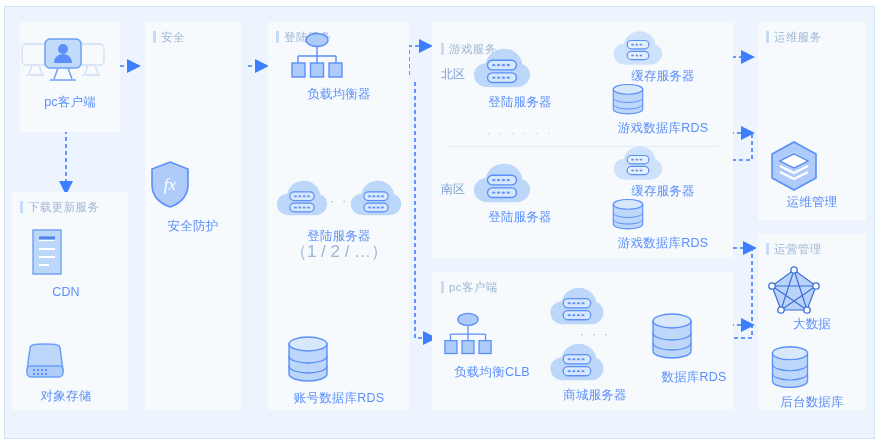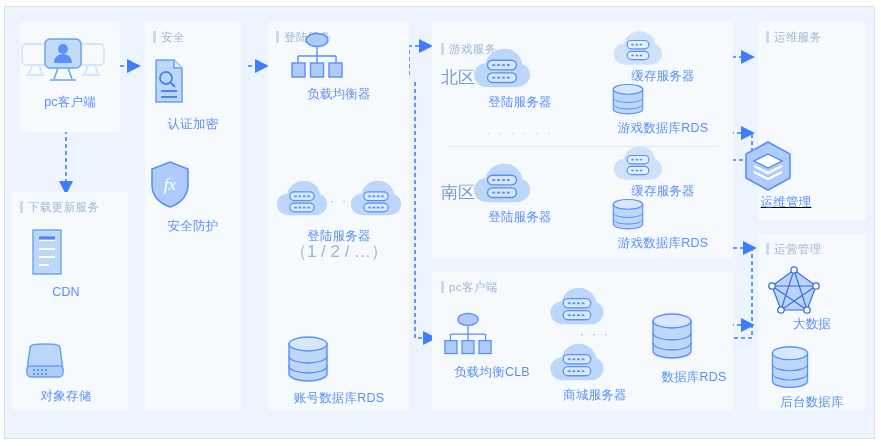"北区" .zone-label { font-size: 17px -> 12px }
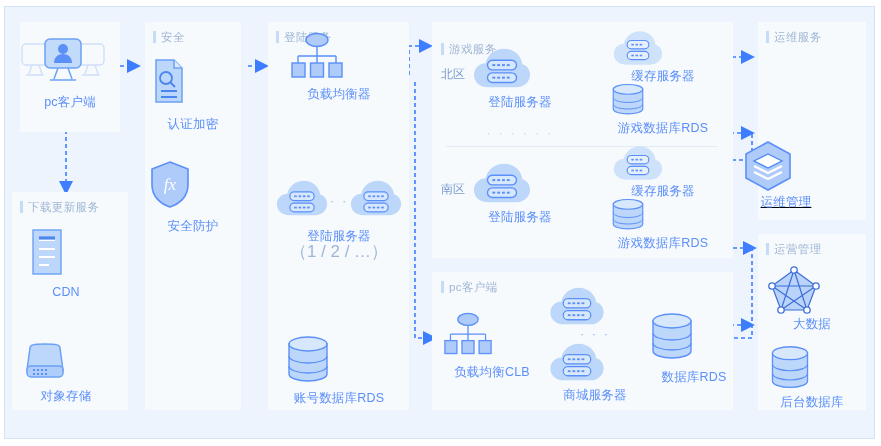"认证加密" div.node { html: <div> <span> <svg> <path></path> <path></path> <circle></circle> <path></path> <path></path> </svg> </span> <div>认证加密</div> </div> -> none }
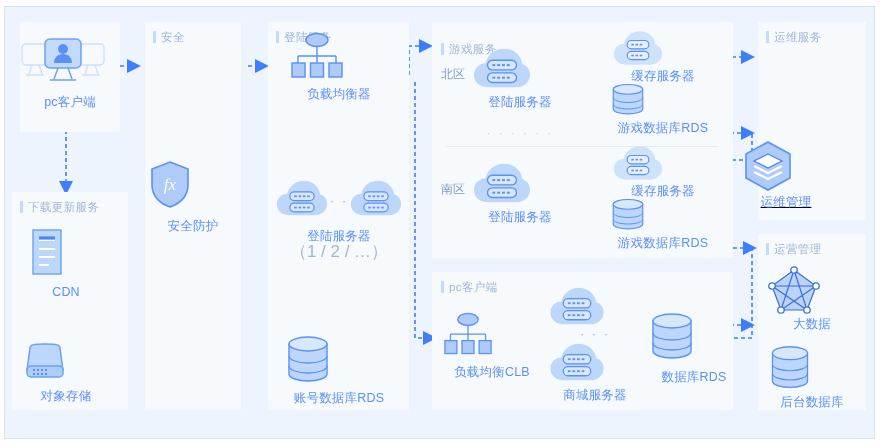"运维管理" div.node { left: 740px -> 766px; text-decoration: underline -> none }
